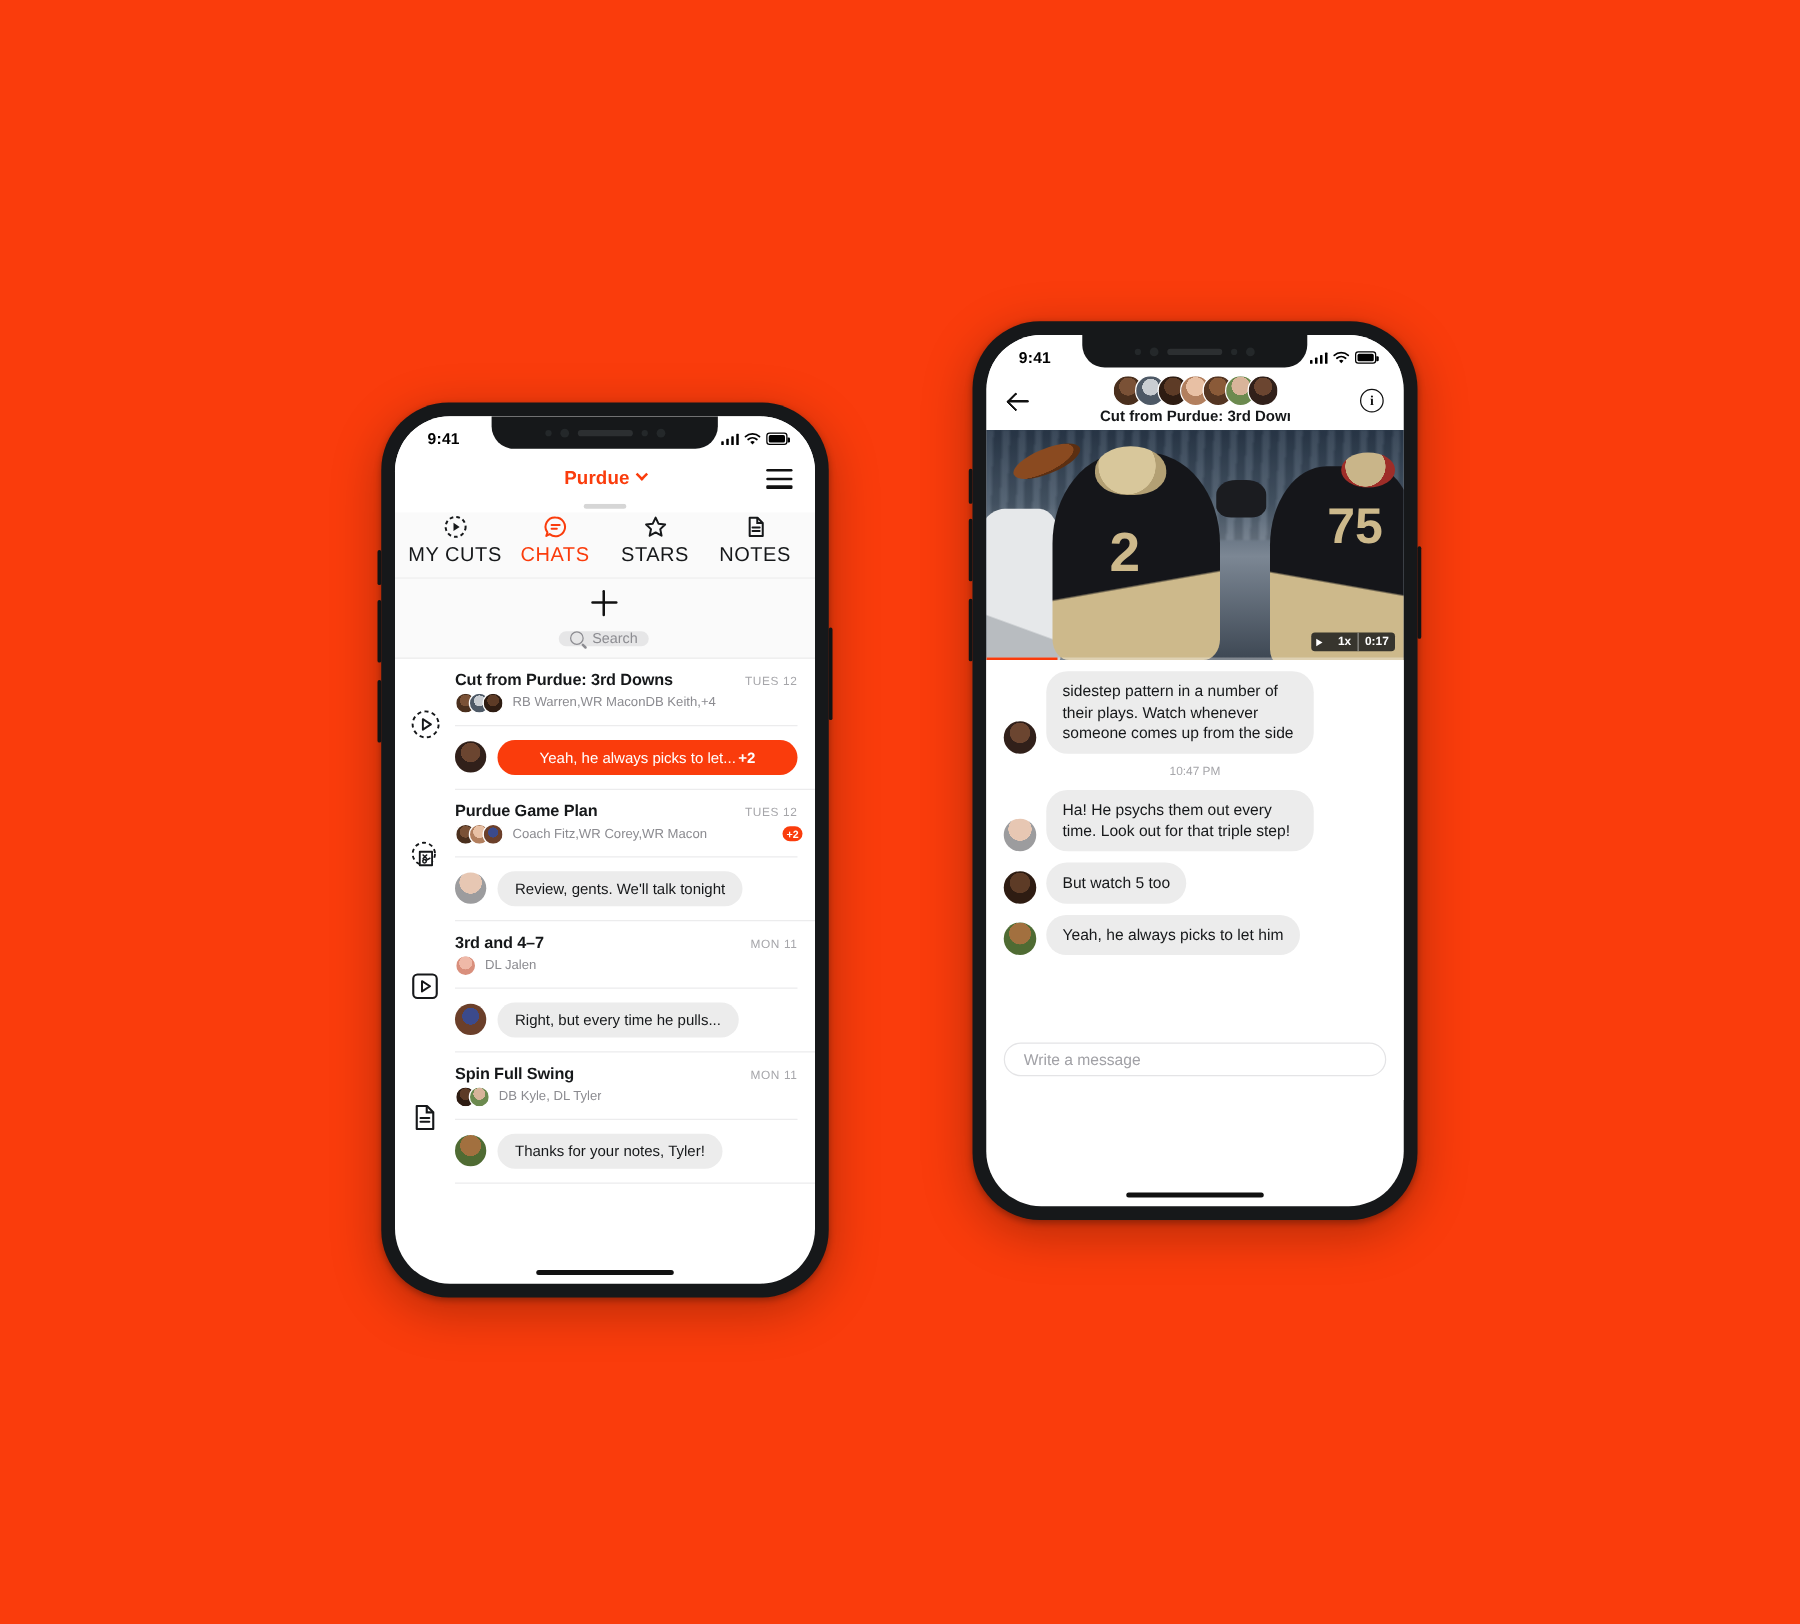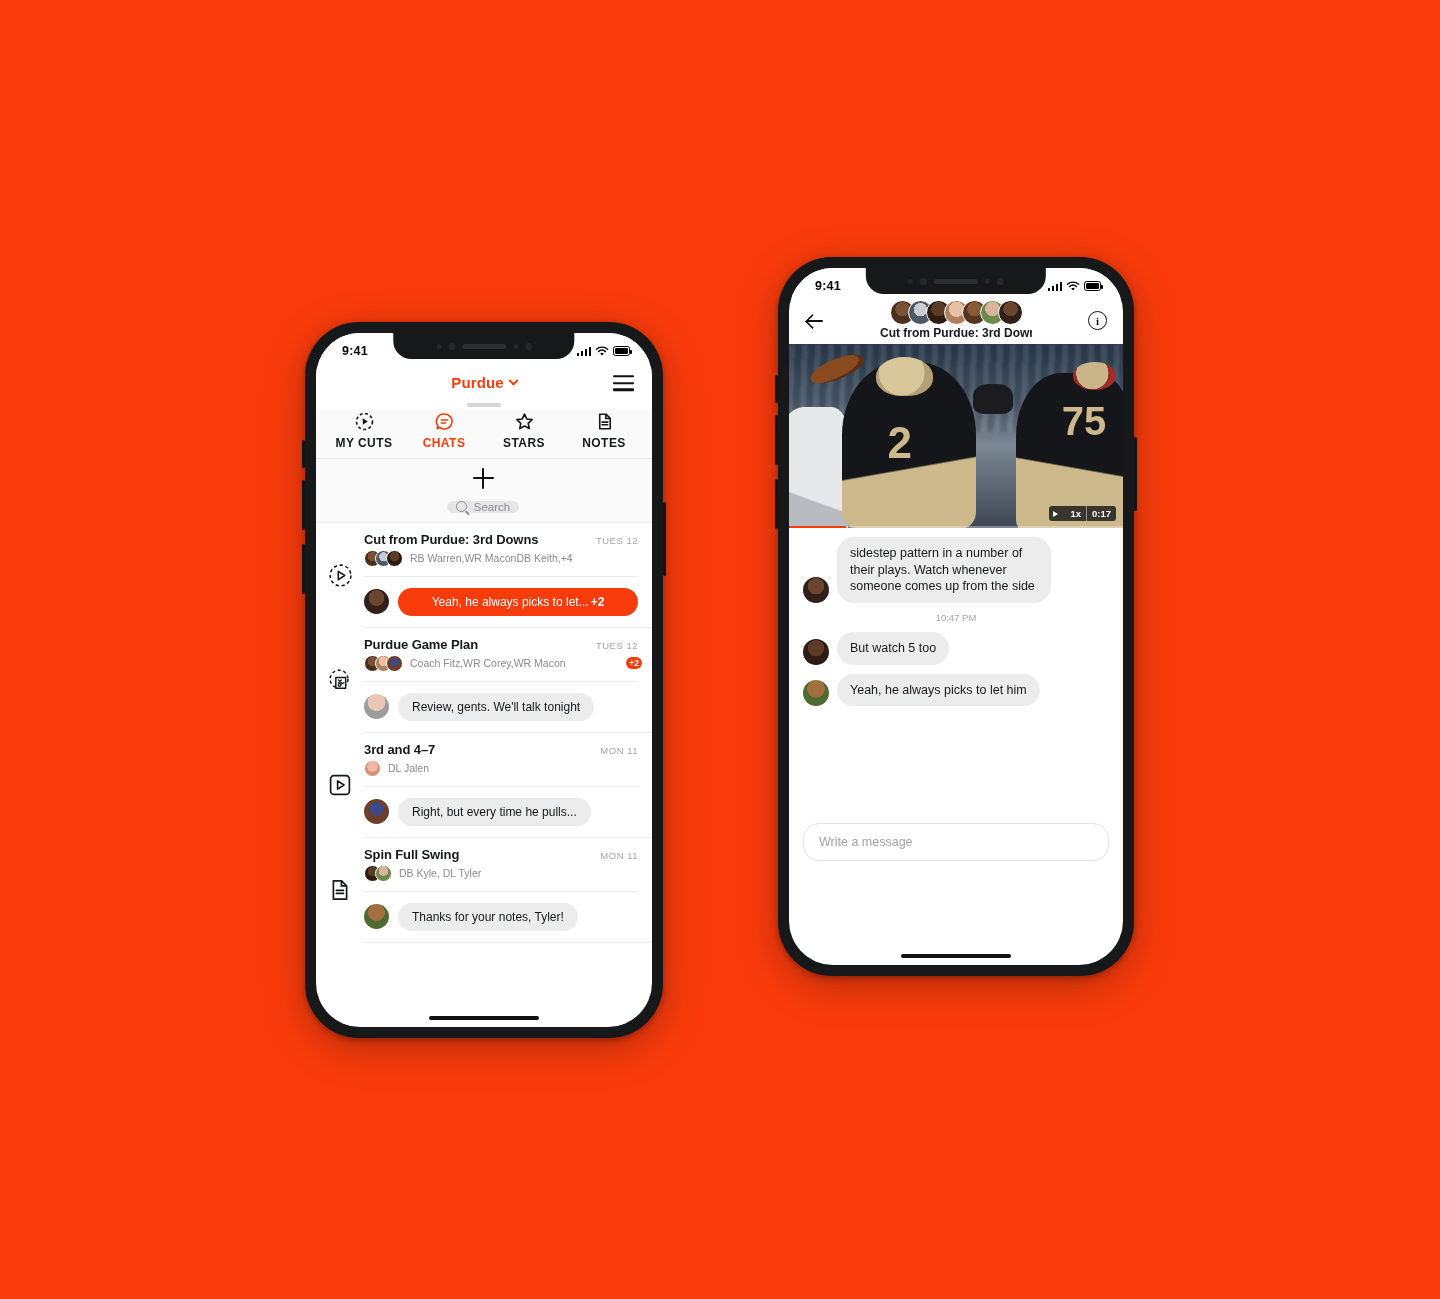"MY CUTS" .tab-label { font-size: 12px -> 16px; font-weight: bold -> normal }
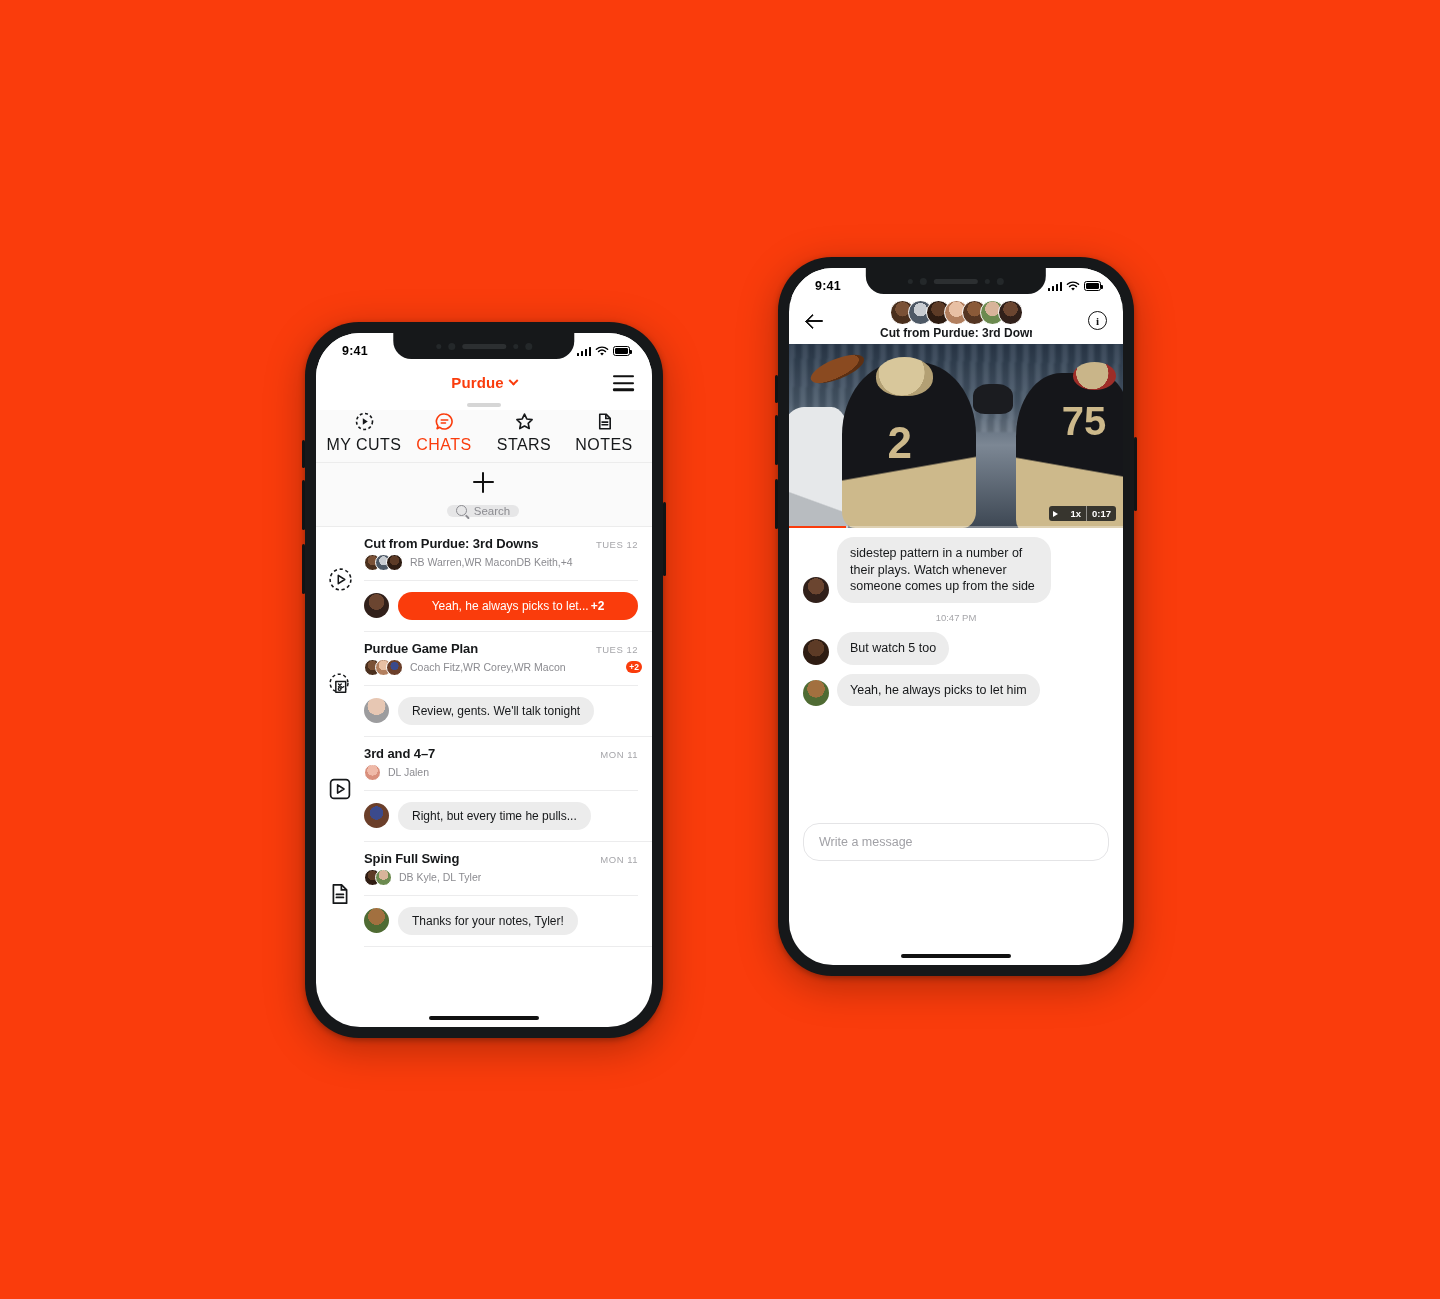"Ha! He psychs them out" div.mrow { html: none -> <div> <span></span> <span>Ha! He psychs them out every time. Look out for that triple step!</span> </div> }
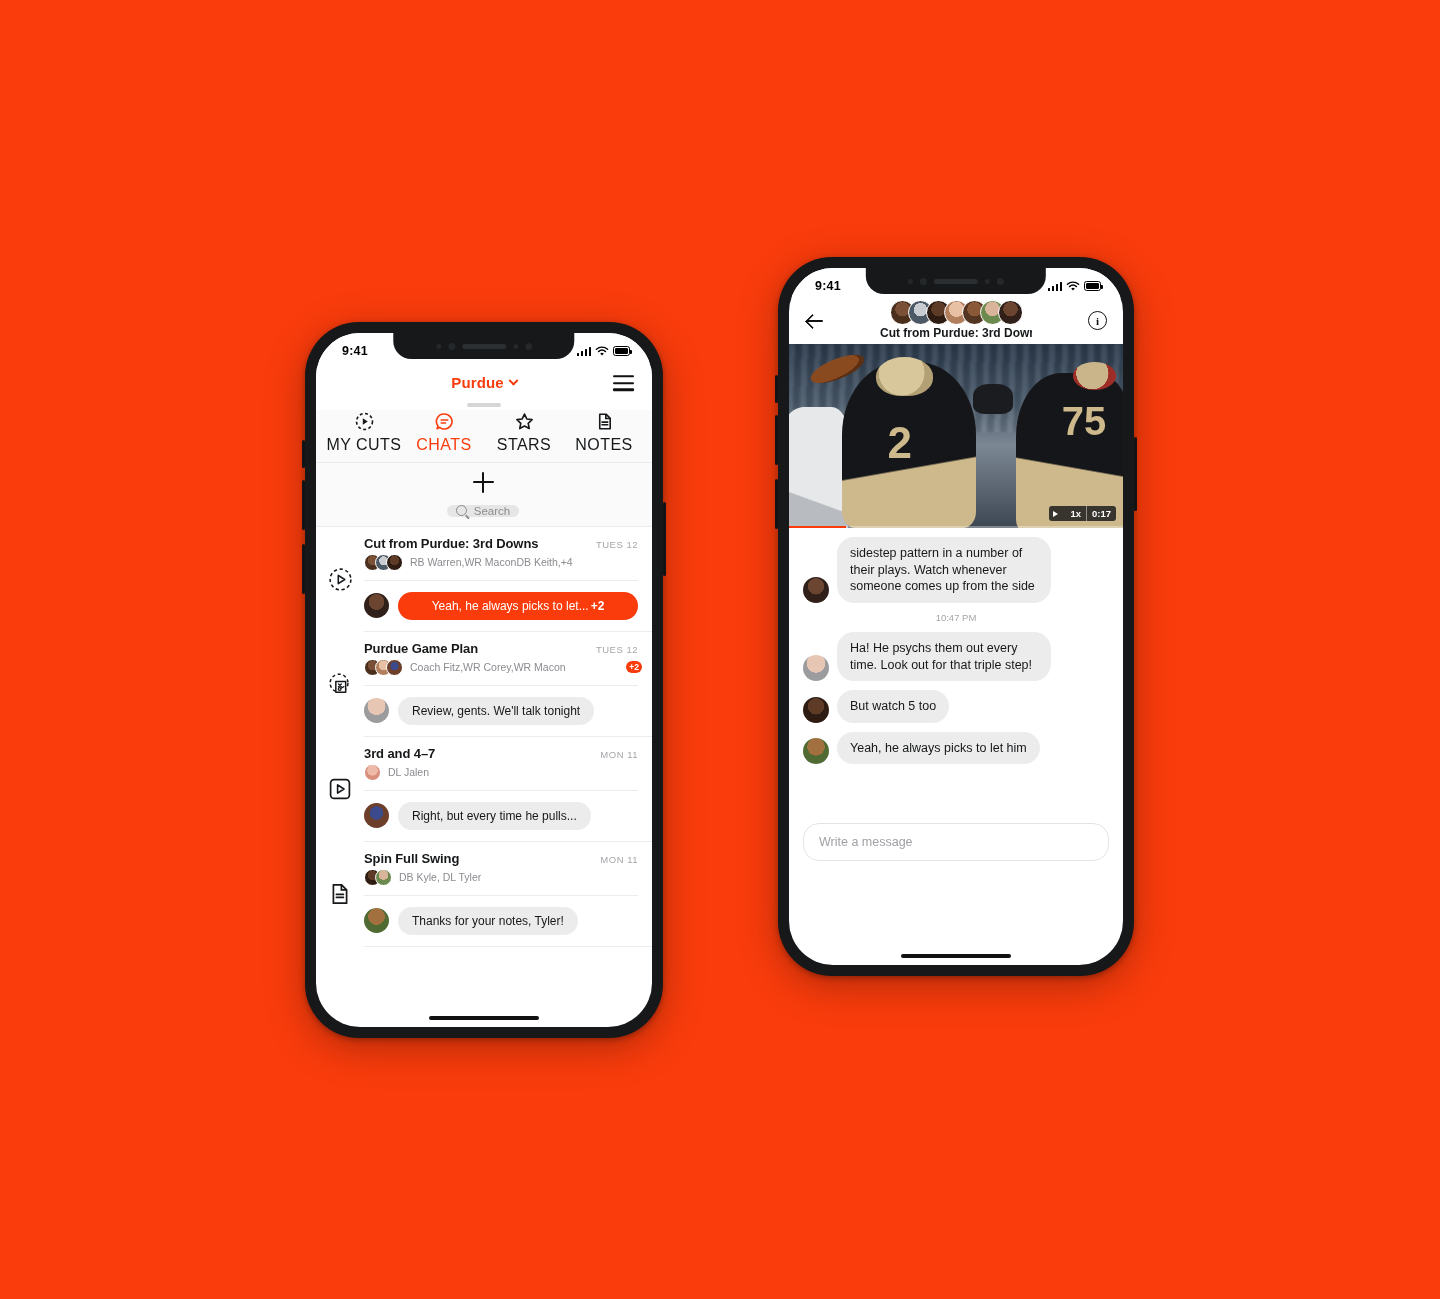"Write a message" .composer .field { height: 38px -> 27px }
